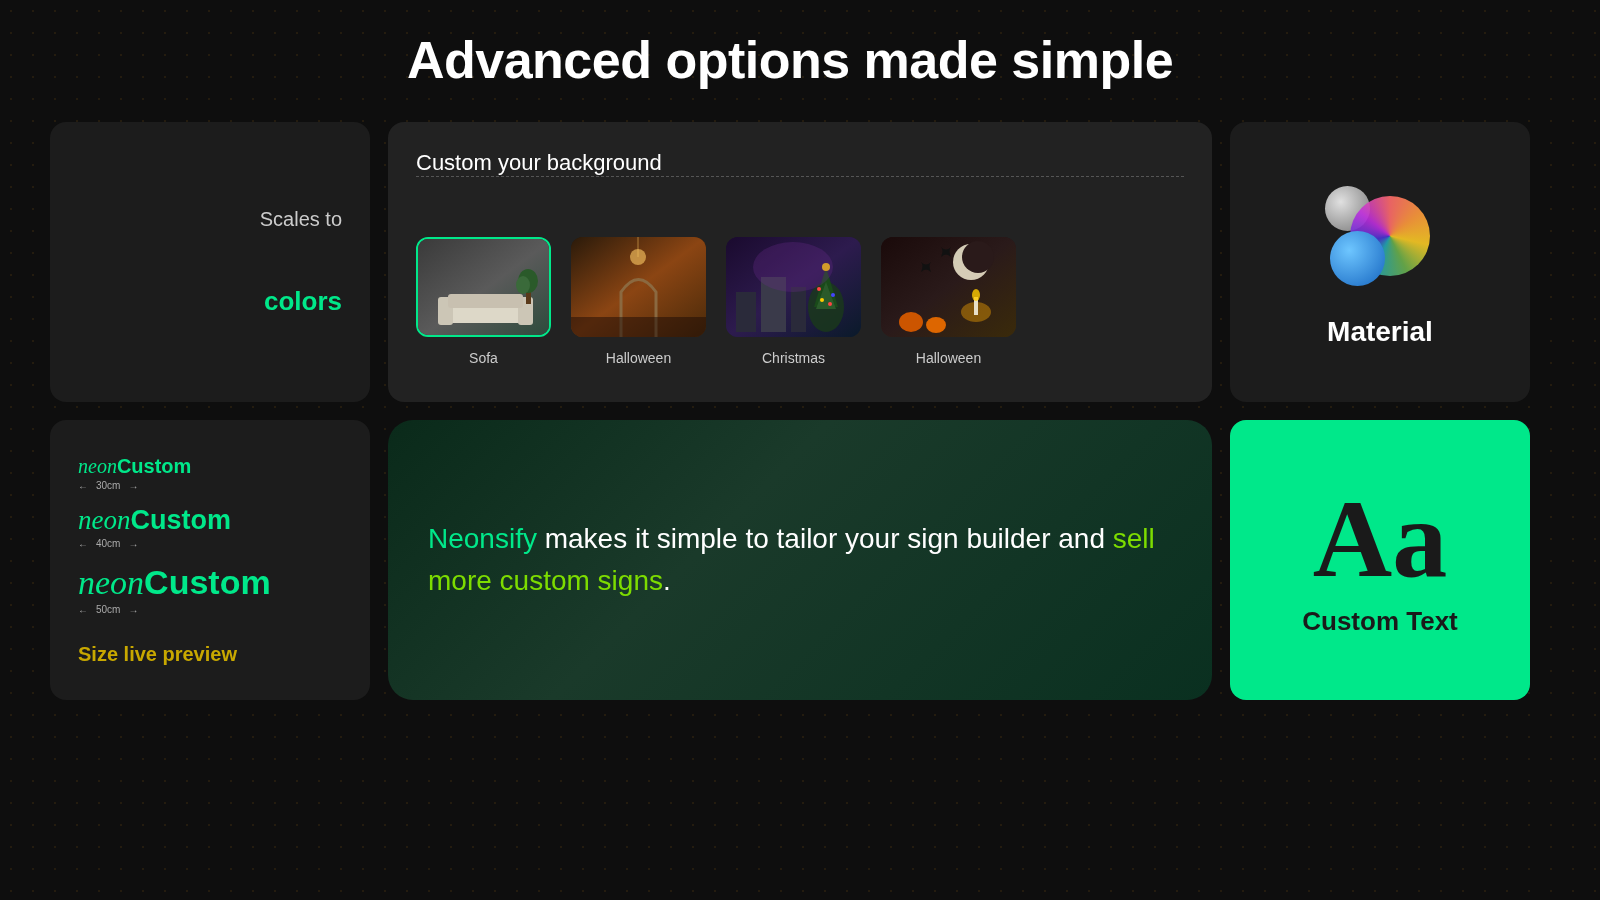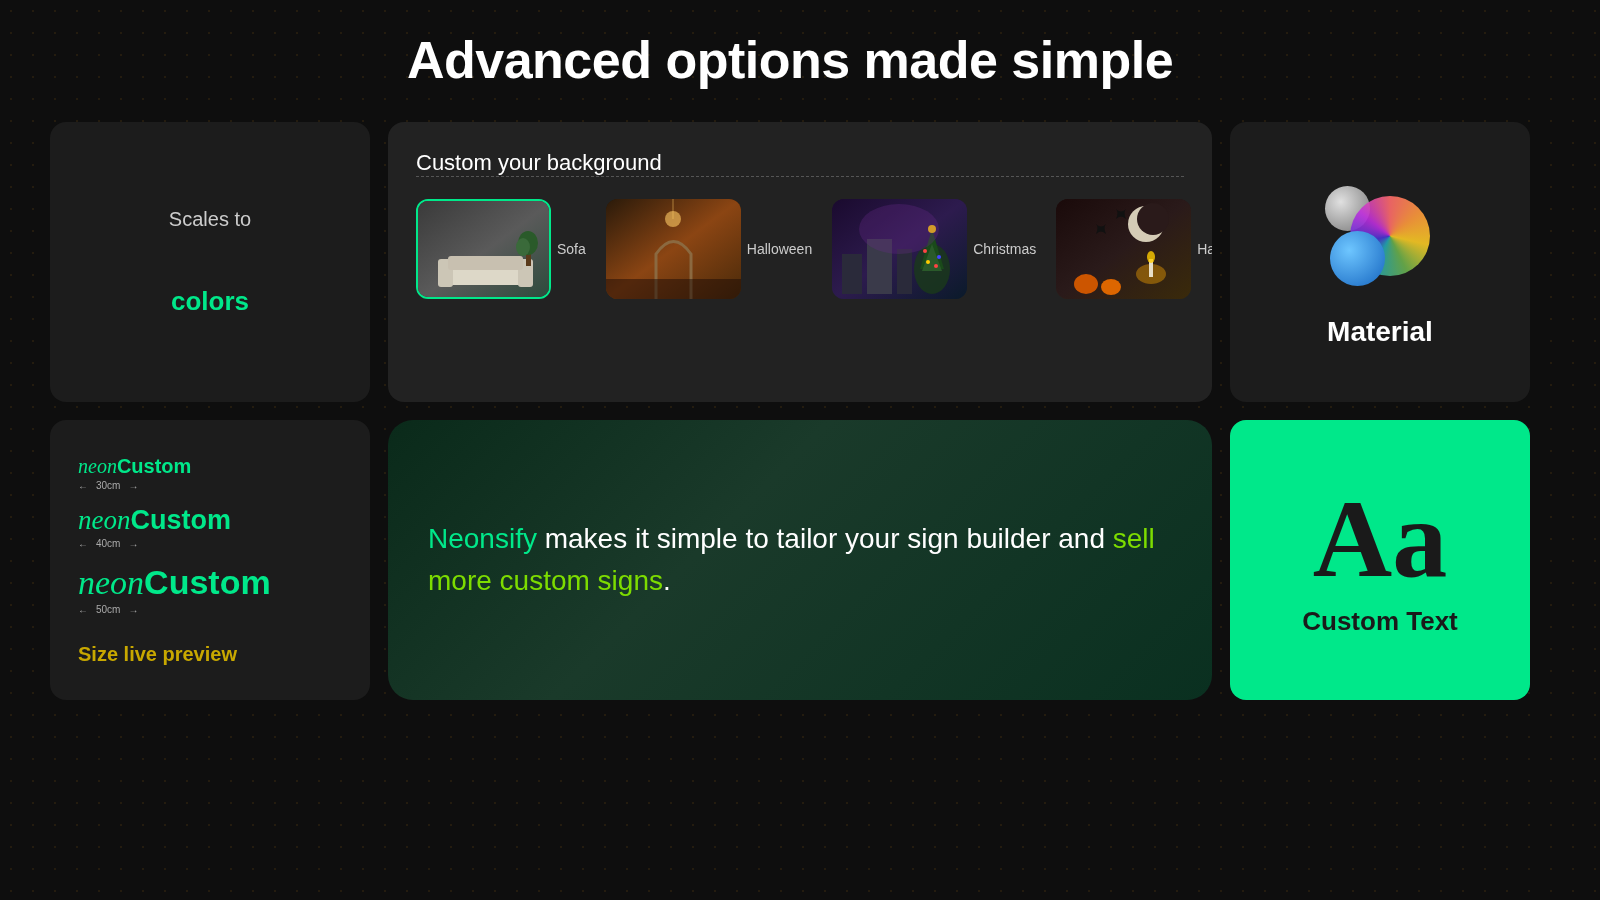"Scales to" .card-scales { align-items: center -> flex-end }
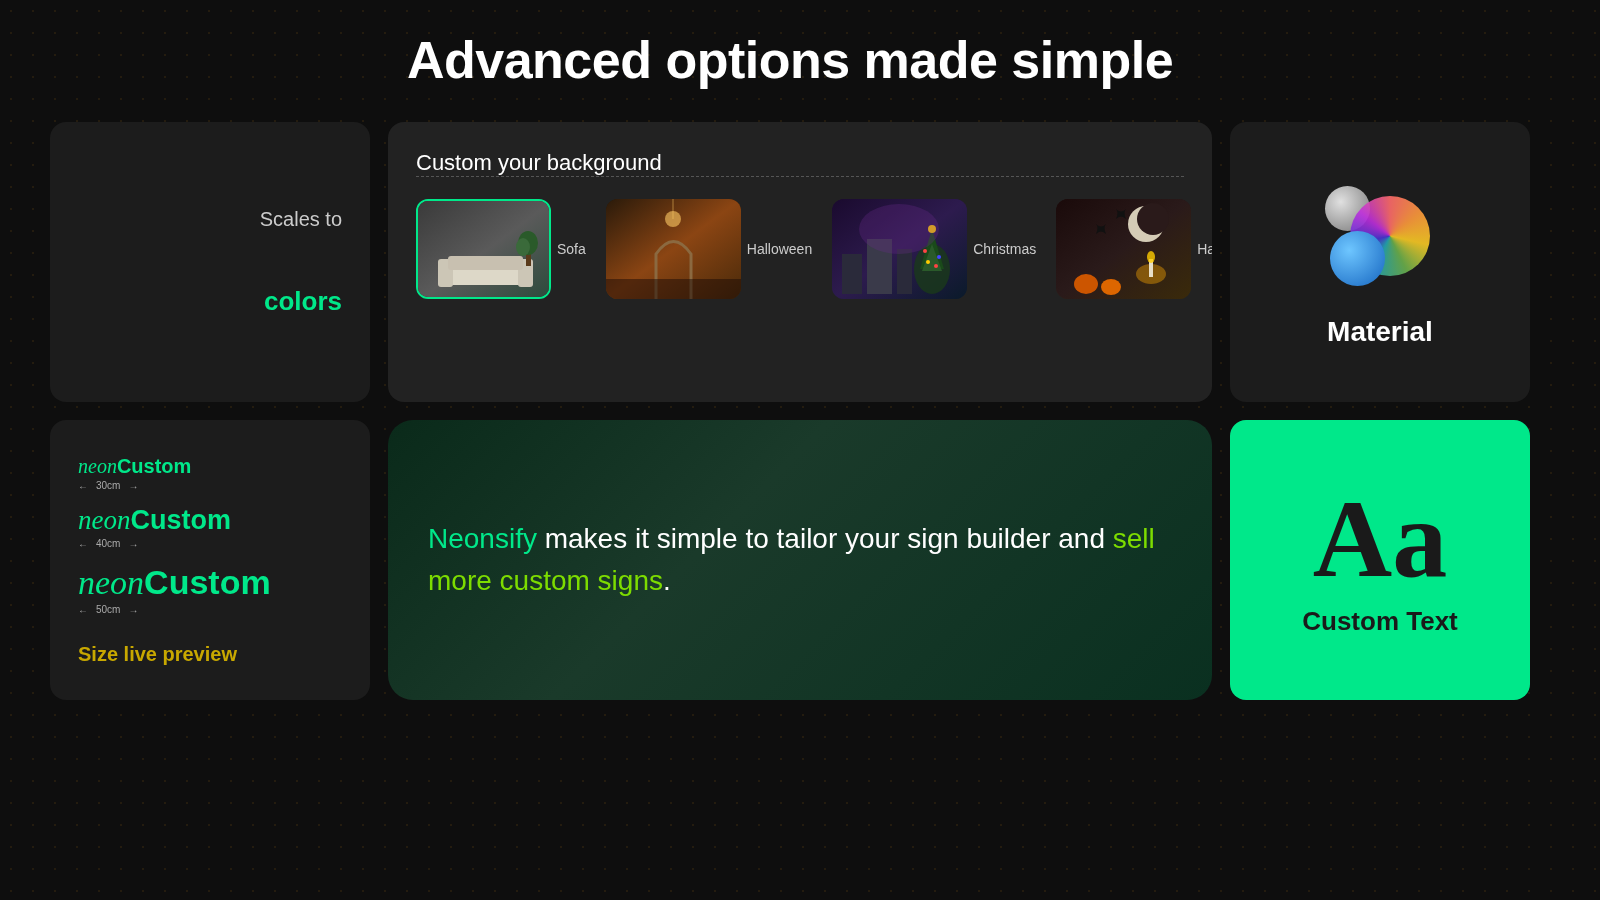"Sofa" .bg-thumb { flex-direction: none -> column; gap: 6px -> 13px; margin-top: none -> 38px }
